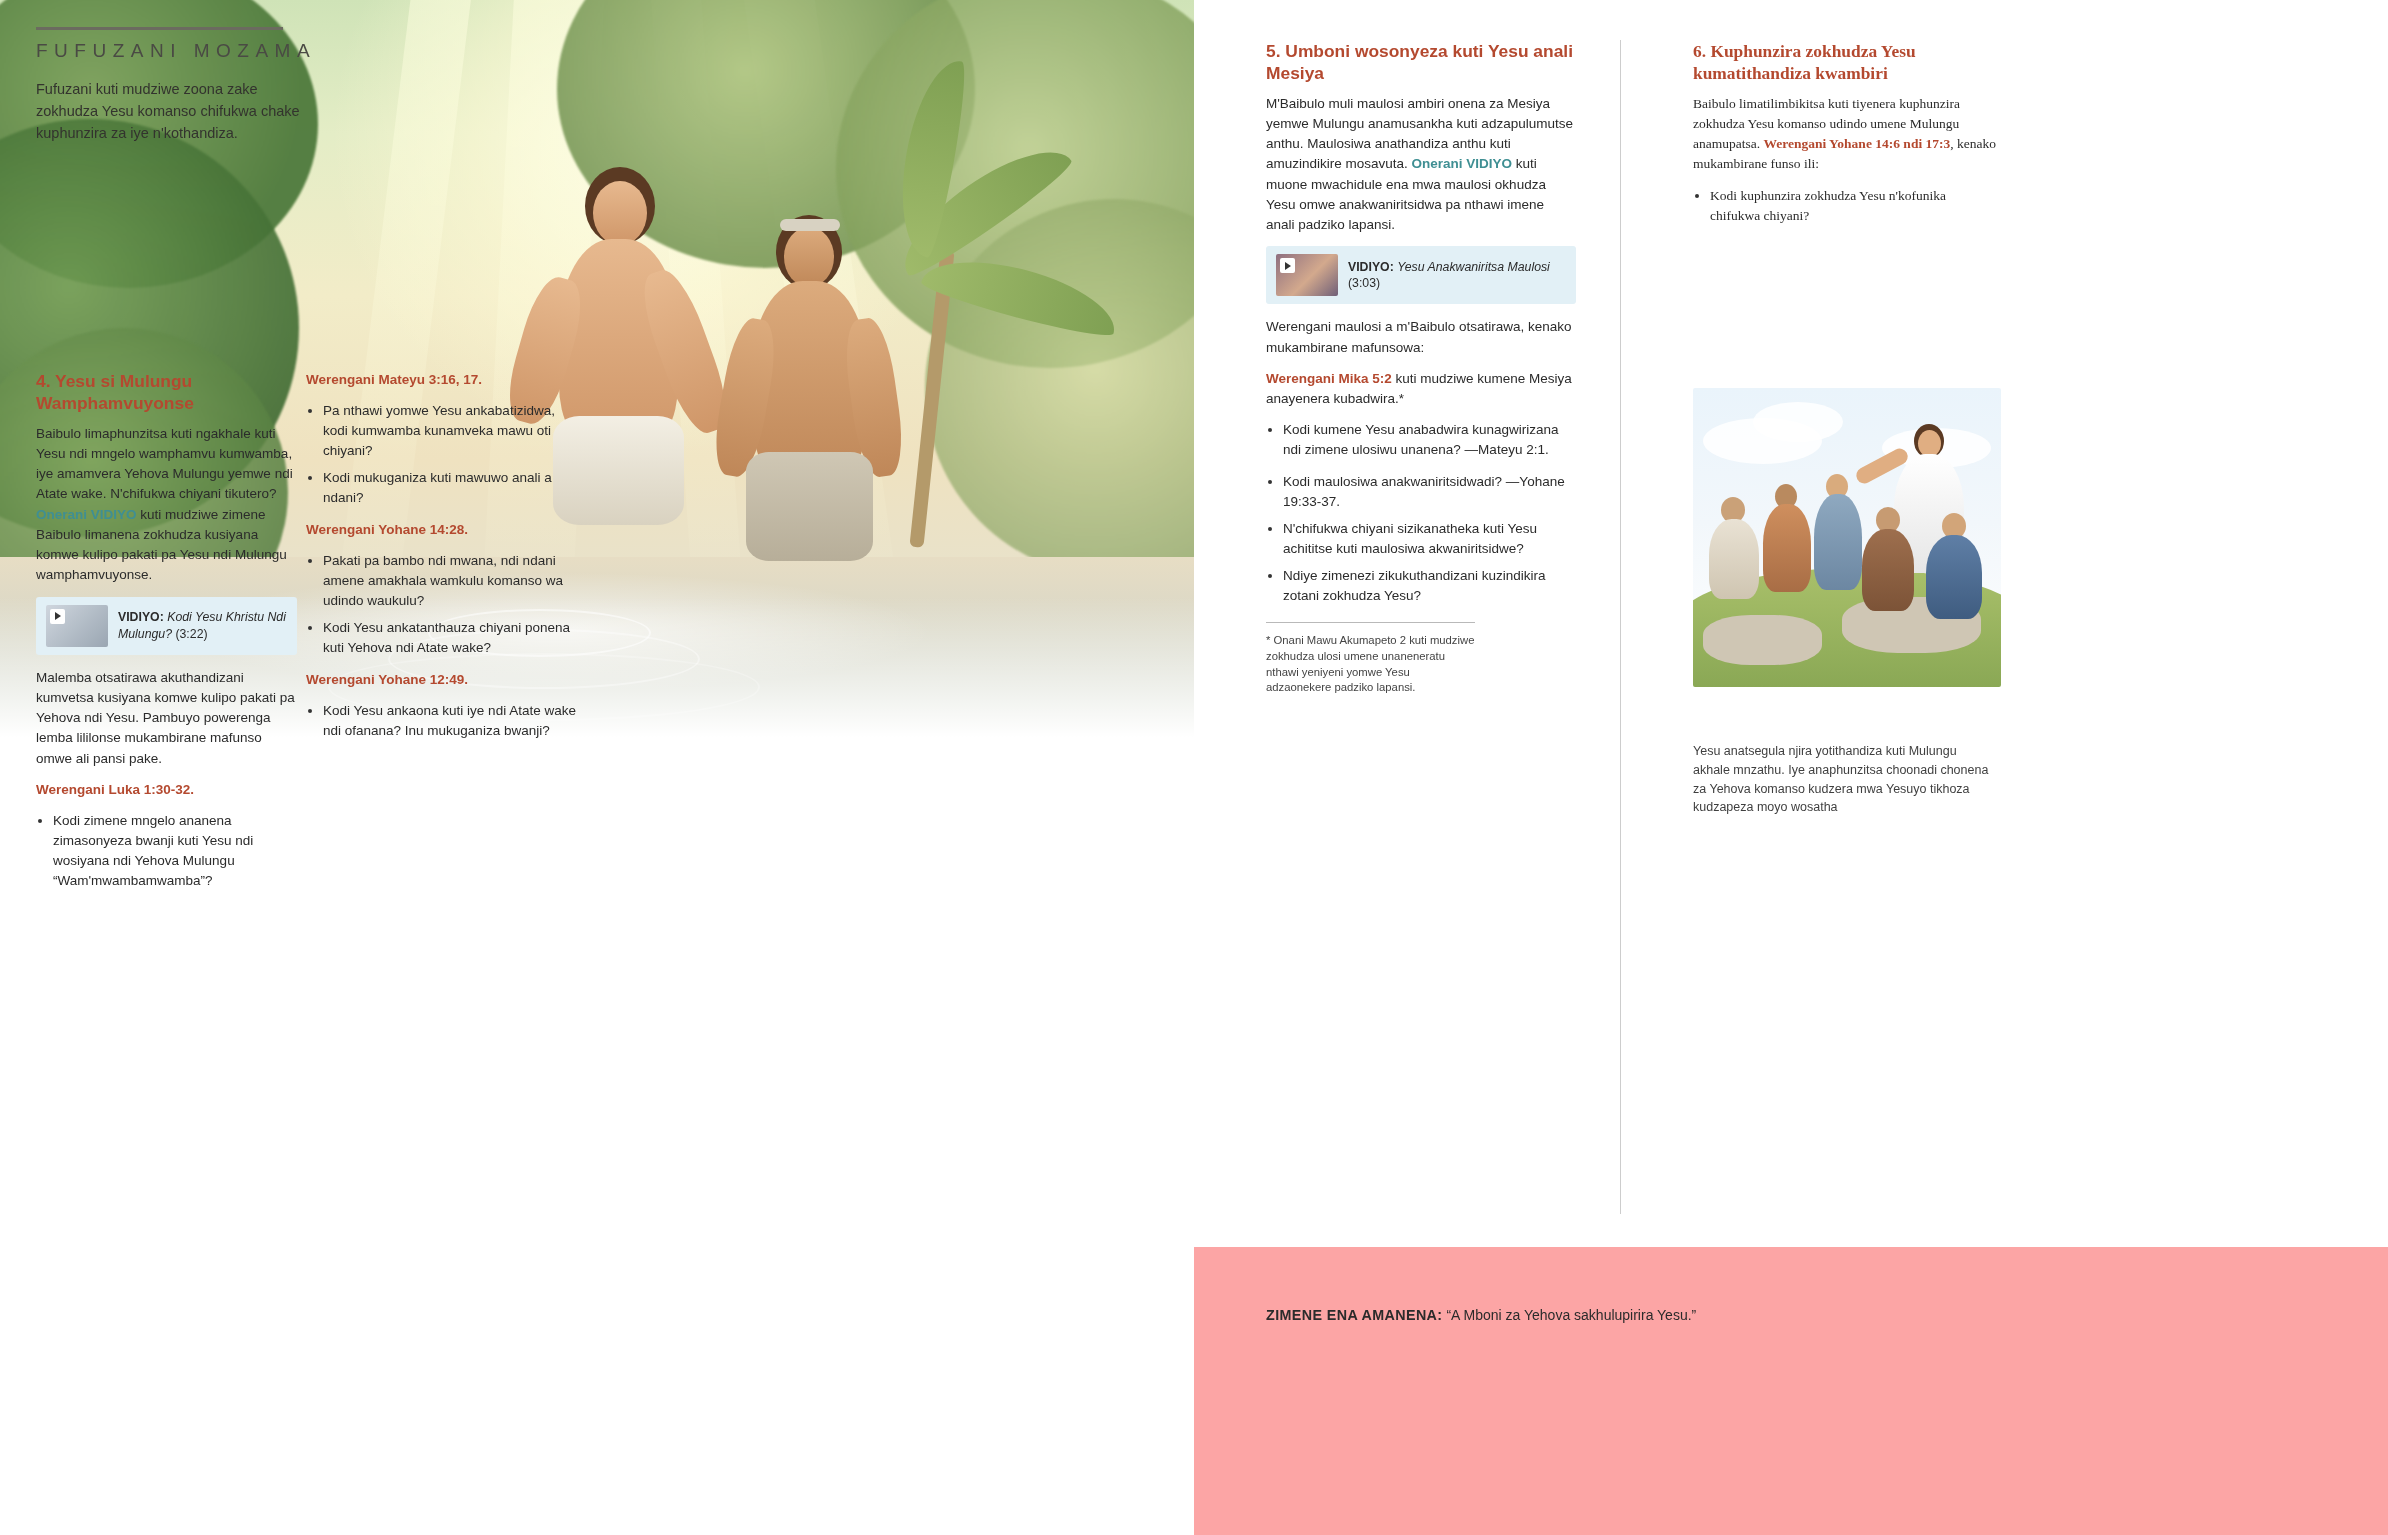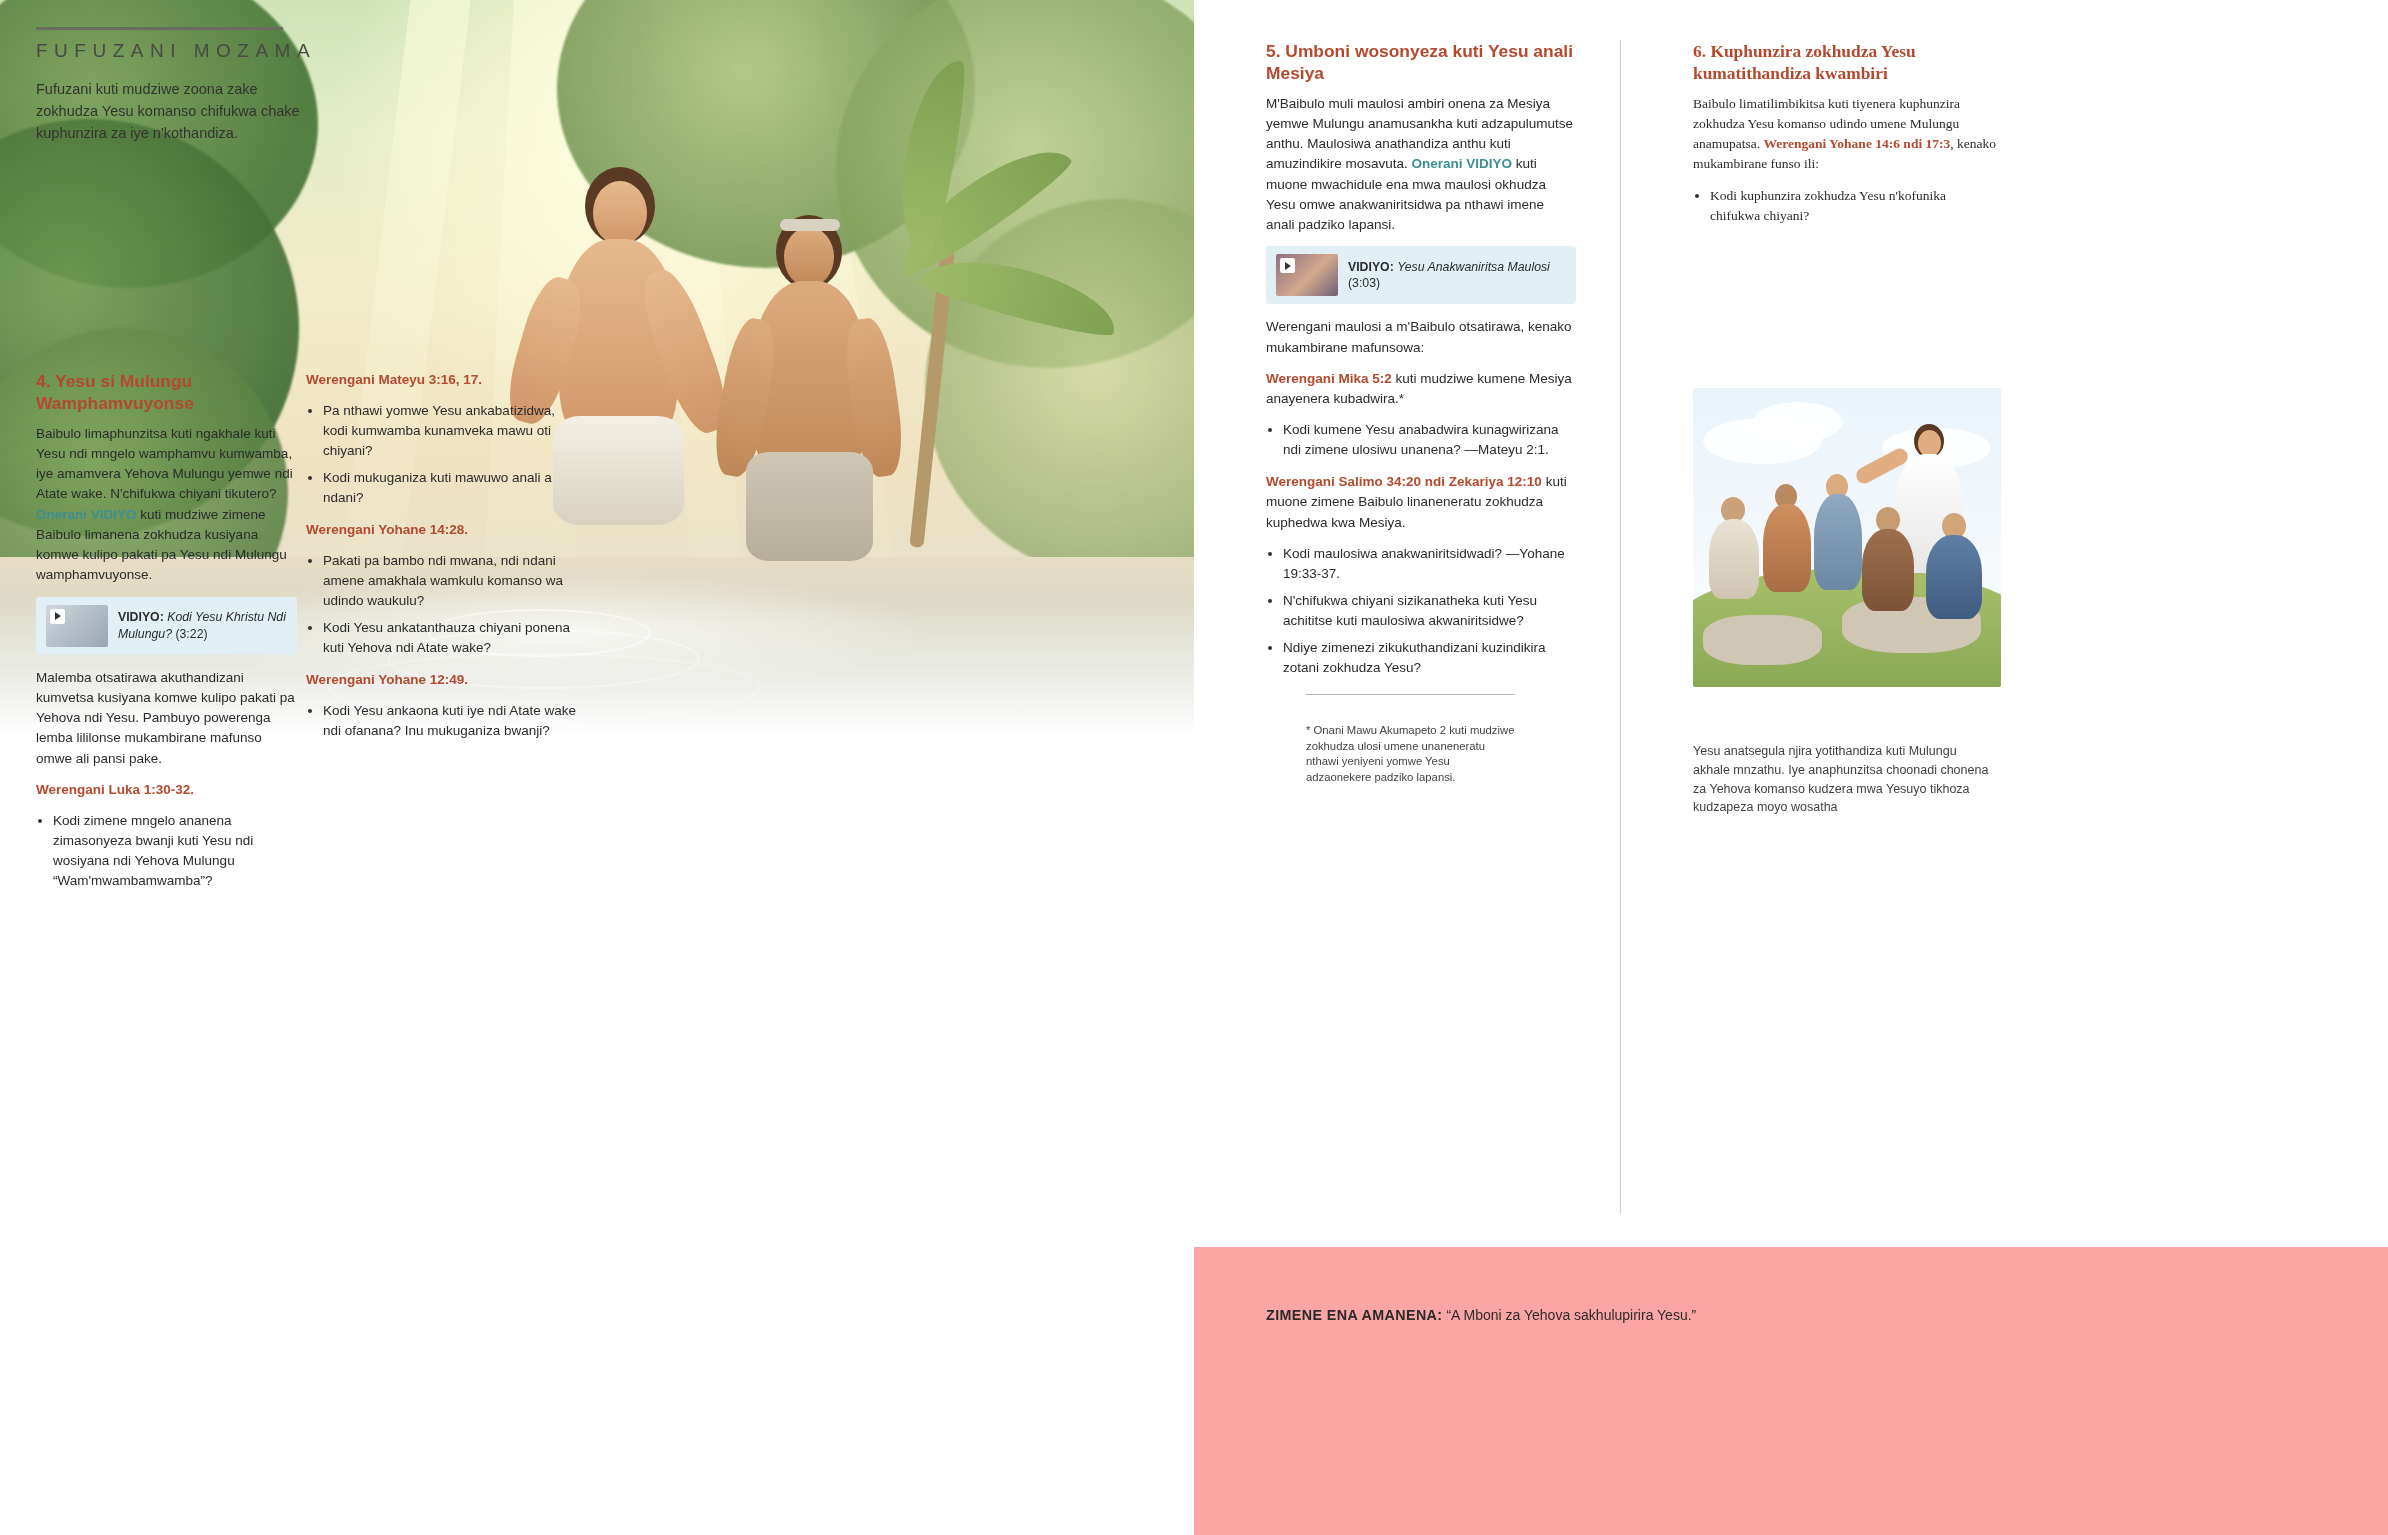"Werengani Salimo 34:20 ndi Zekariya" p { html: <p><span>Werengani Salimo 34:20 ndi Zekariya 12:10</span><span> kuti muone zimene Baibulo linaneneratu zokhudza kuphedwa kwa Mesiya.</span></p> -> none }
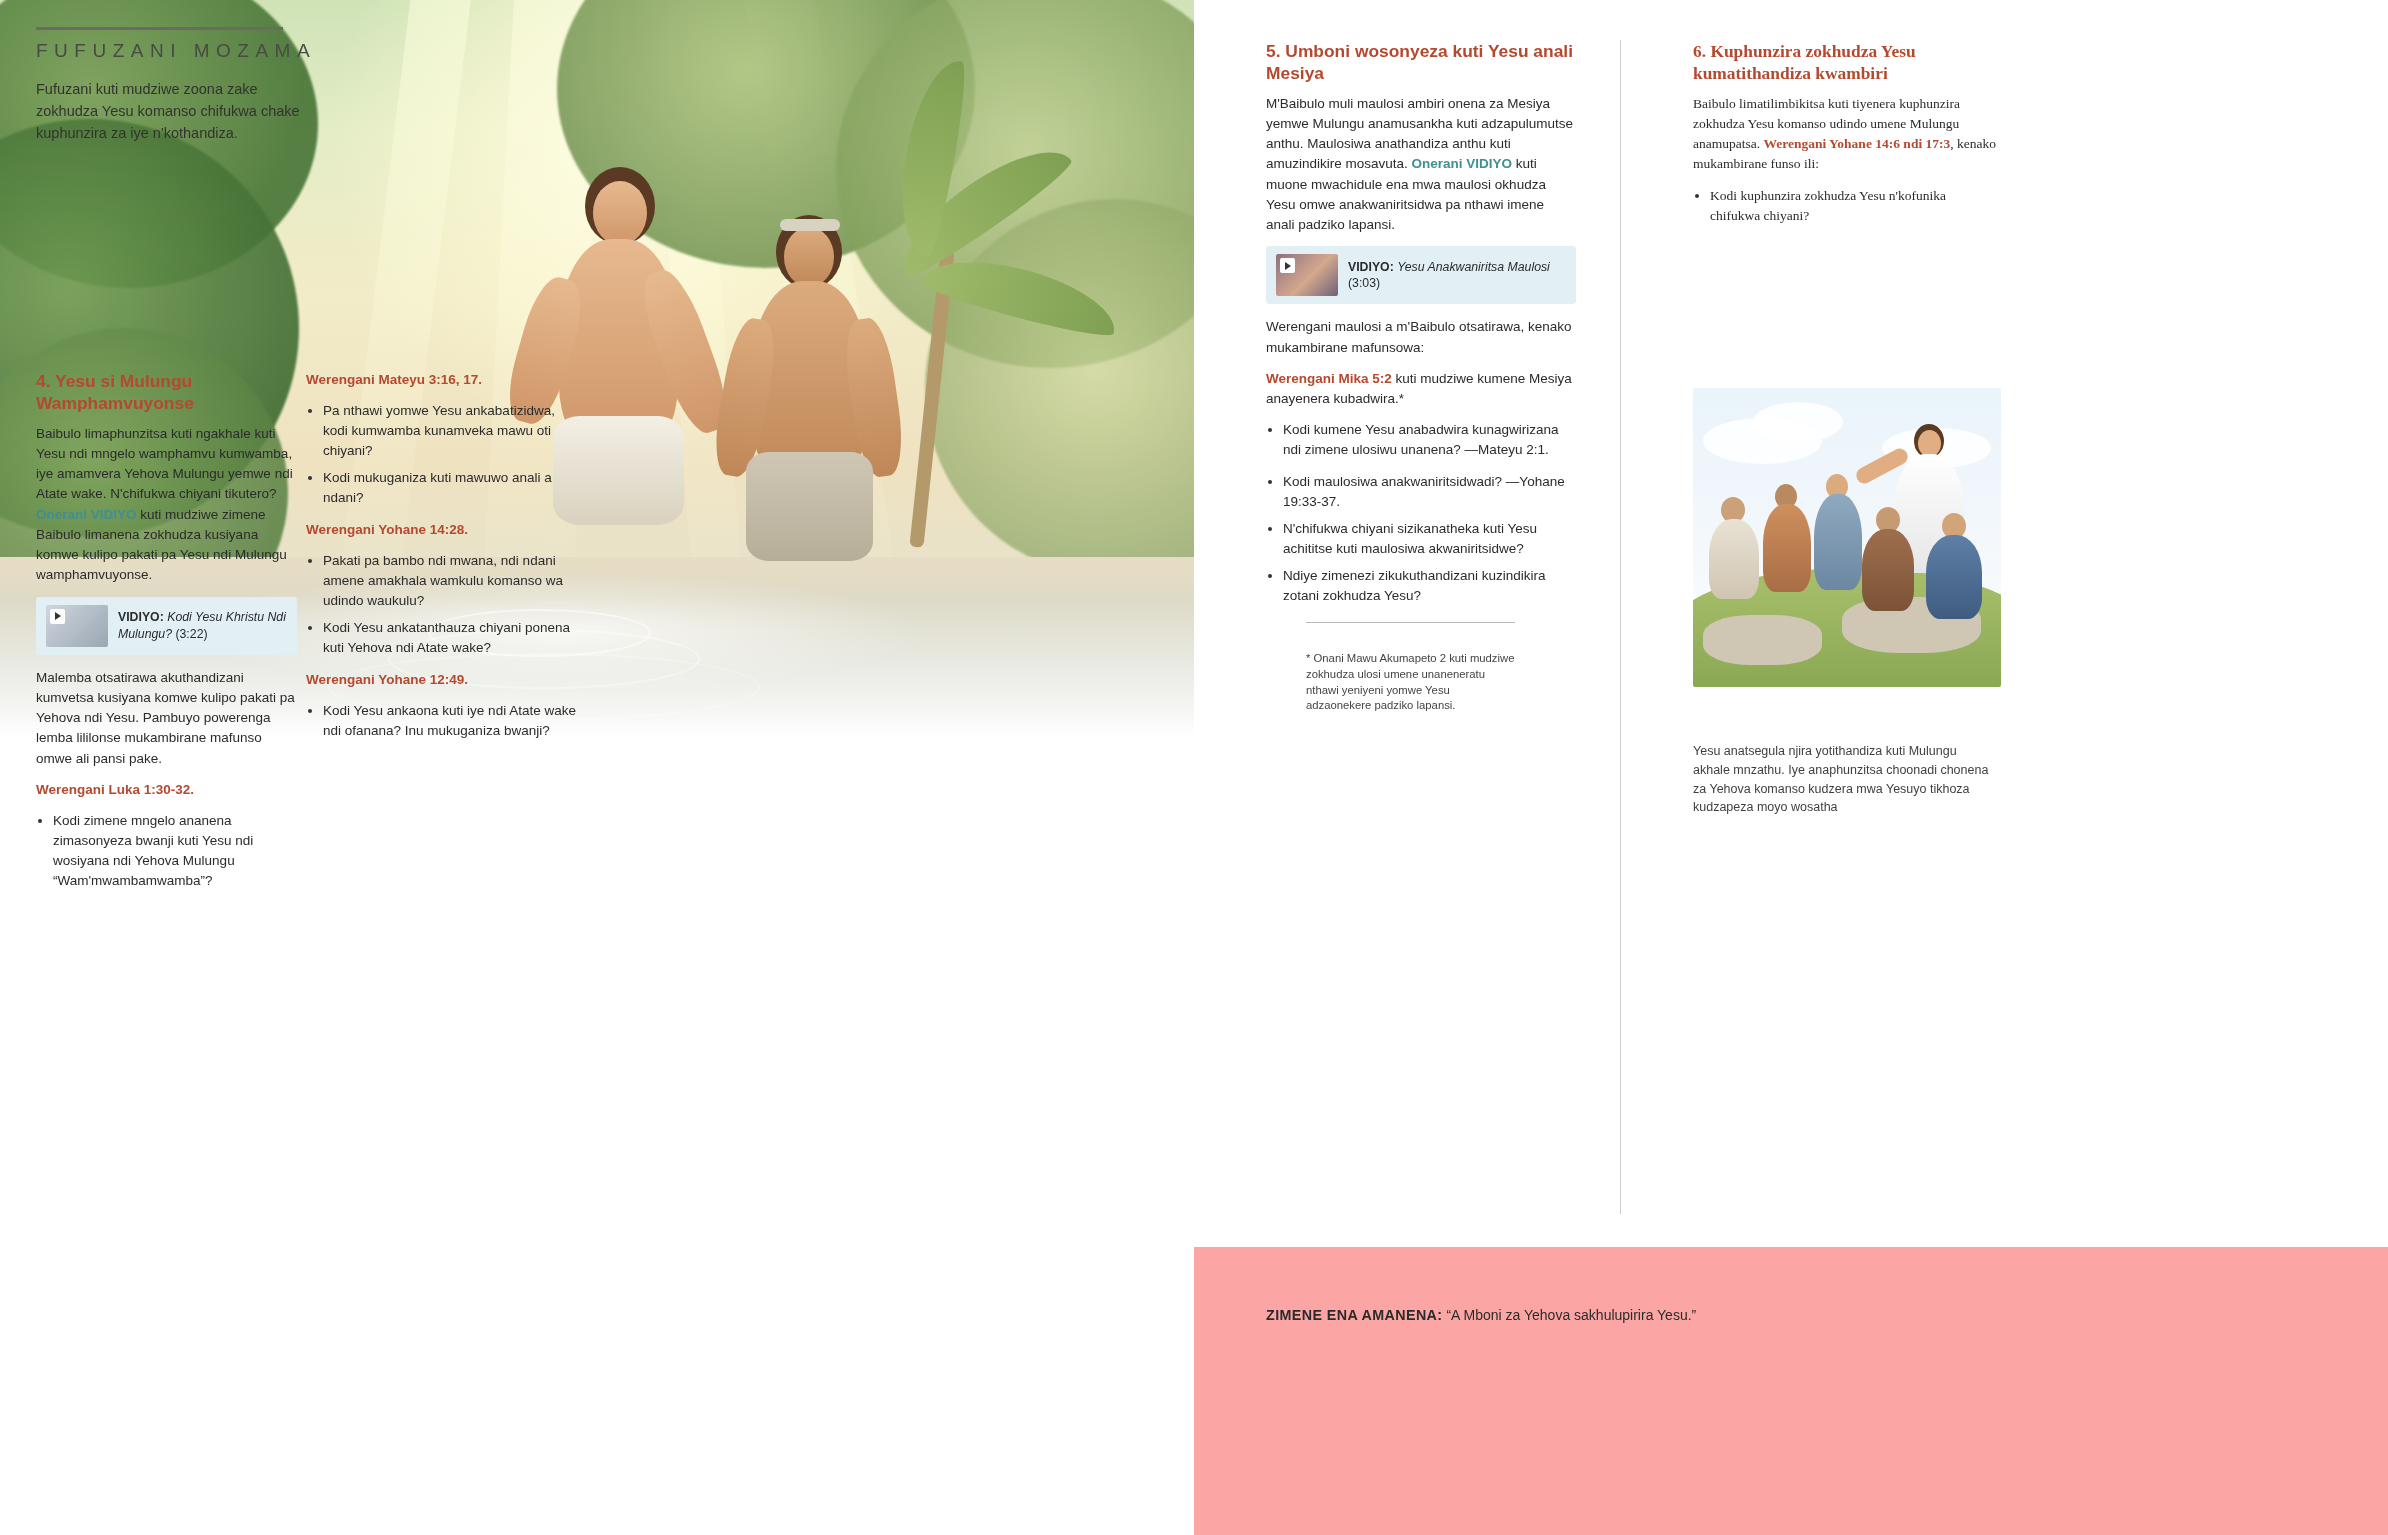"* Onani Mawu Akumapeto 2" .footnote { margin-left: 40px -> none; padding-top: 28px -> 10px }
